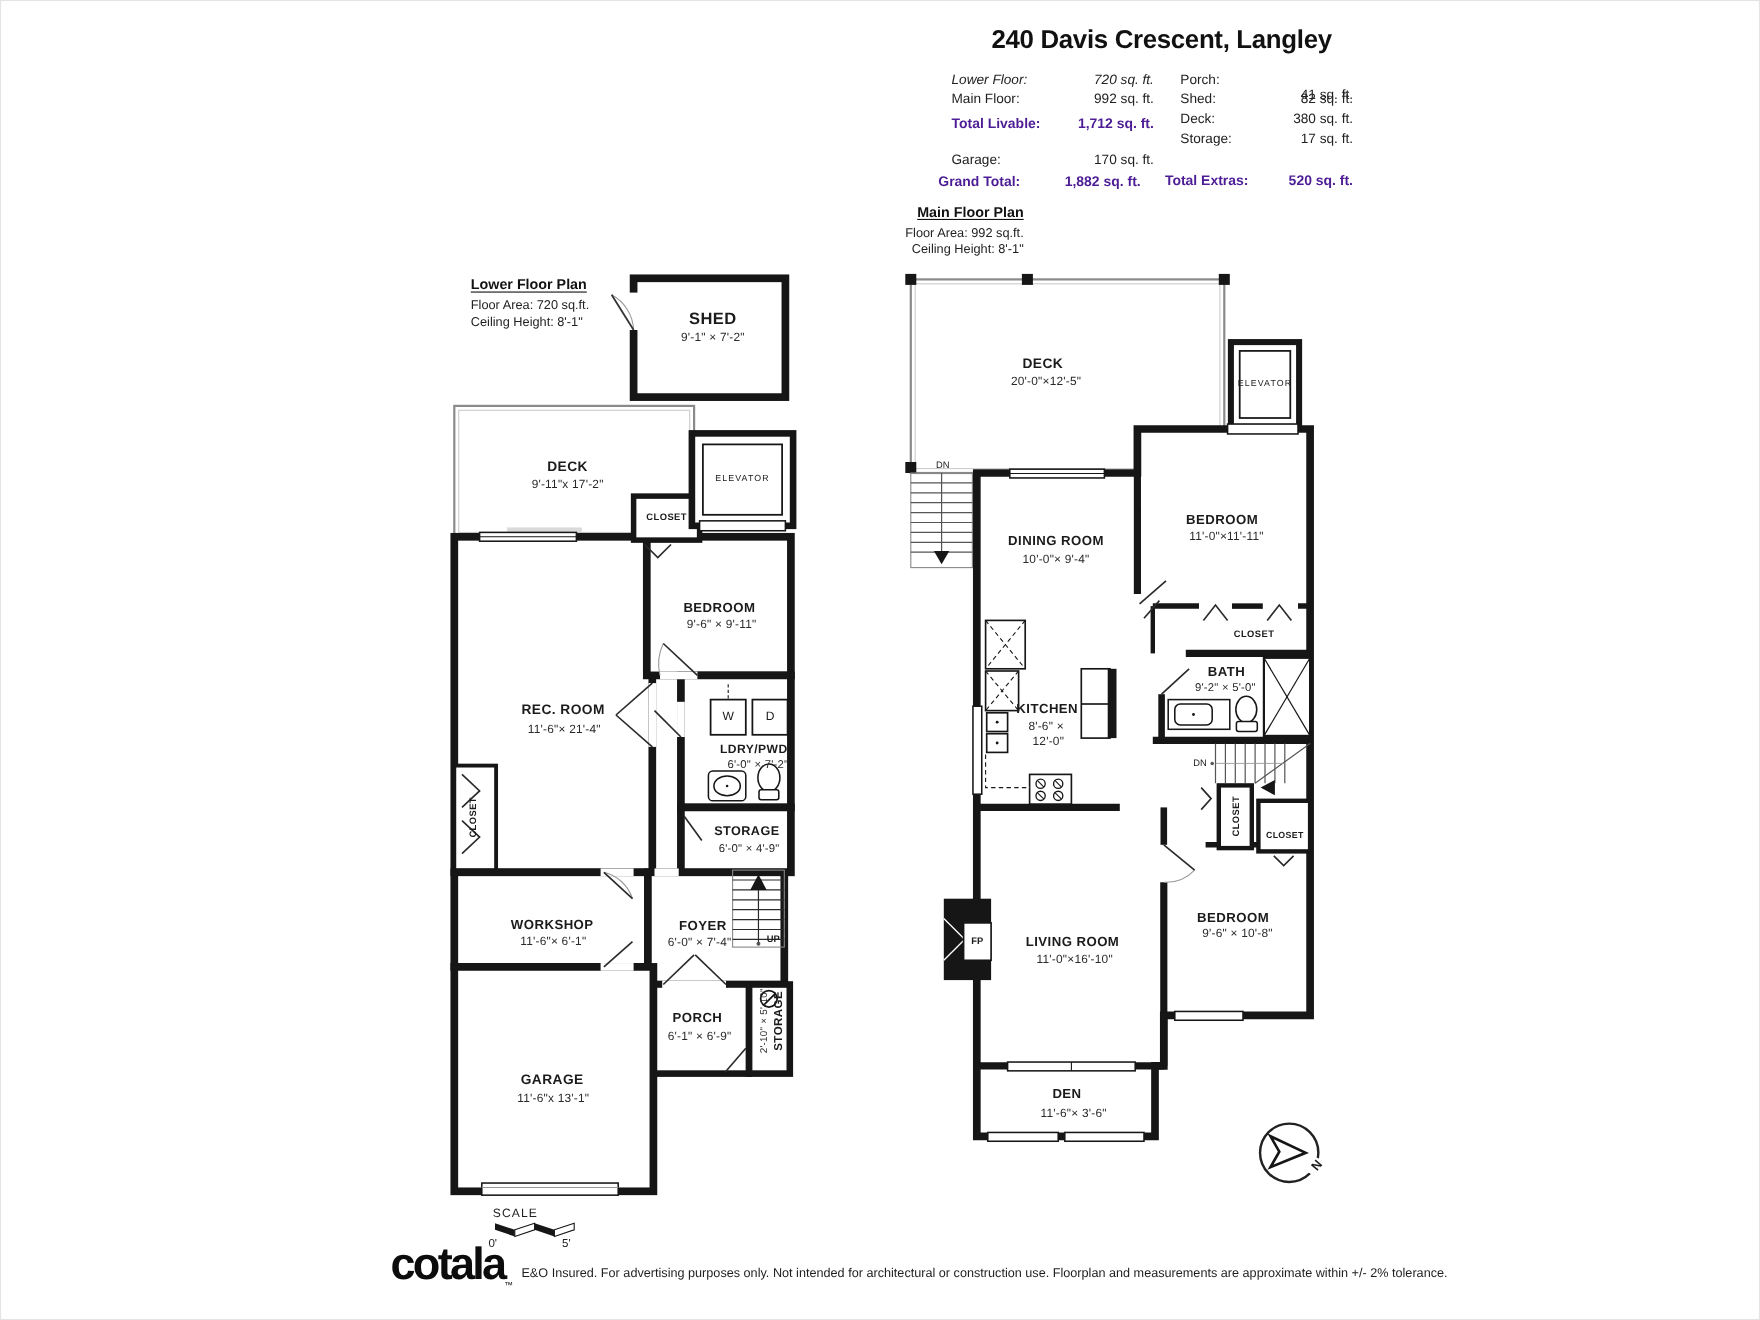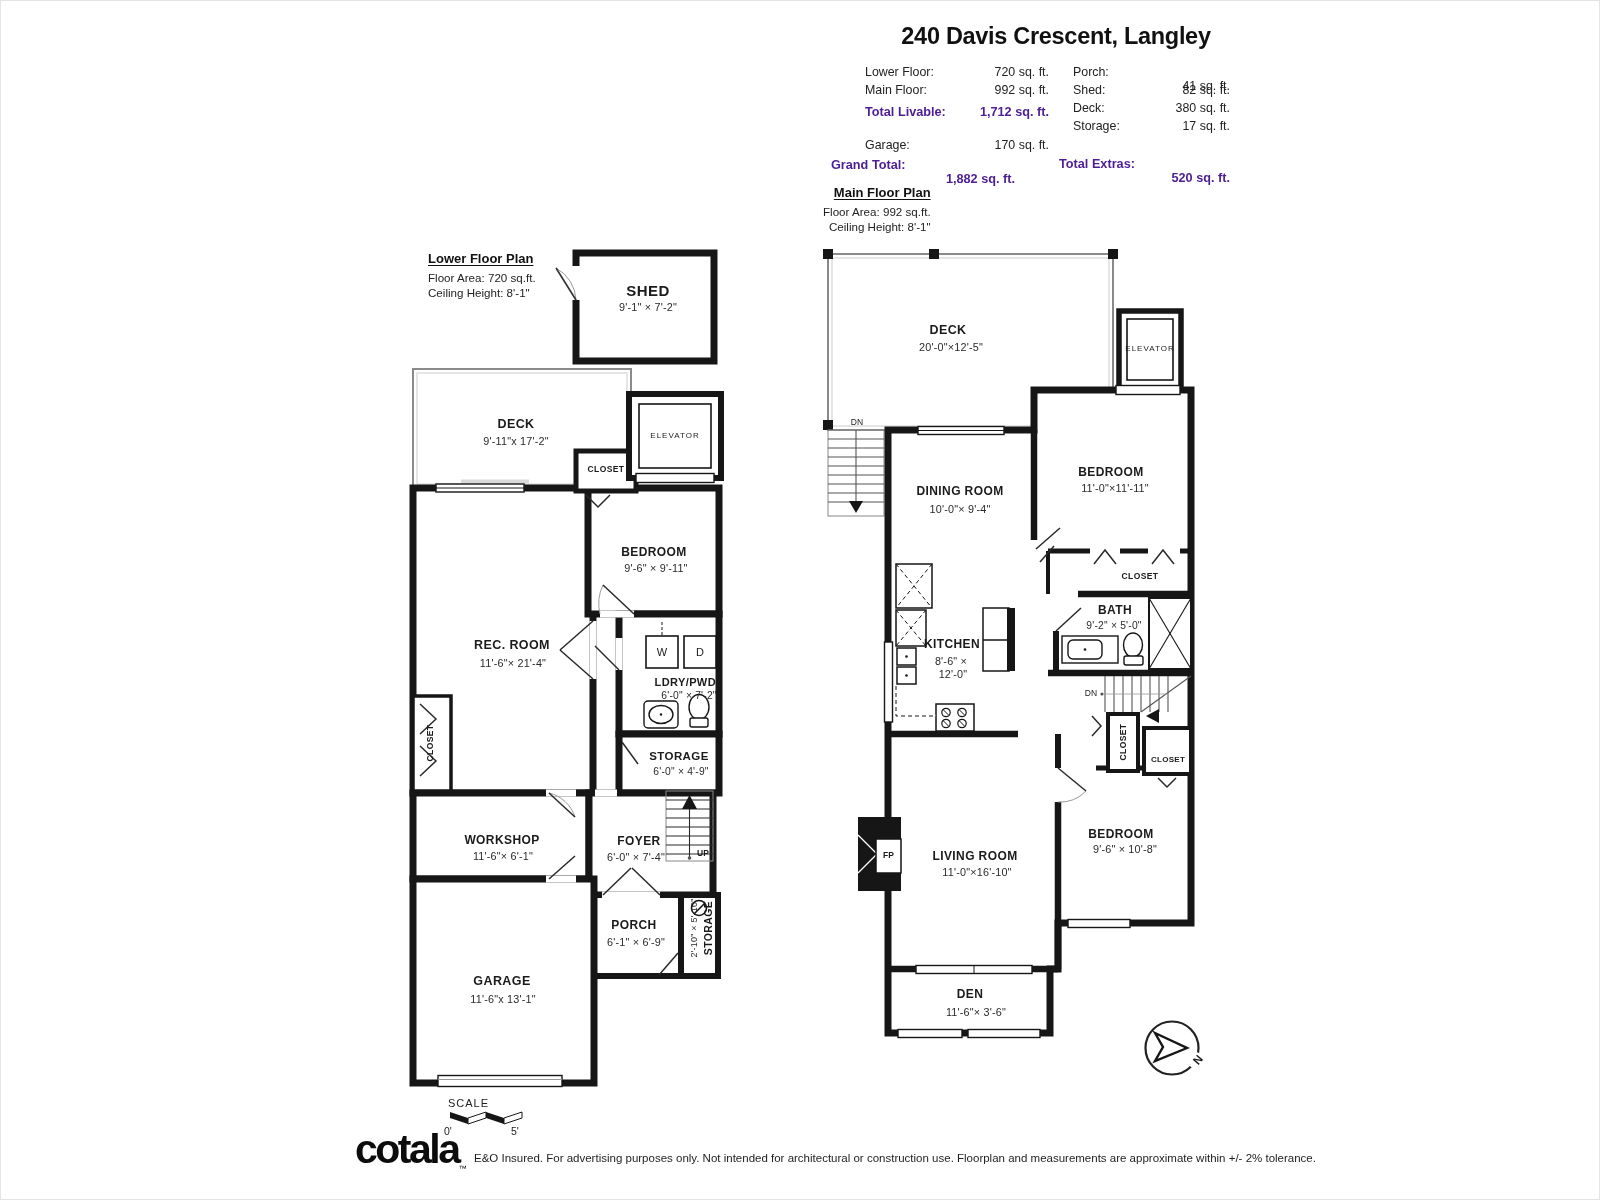"Lower Floor:" div.statrow { font-style: none -> italic }
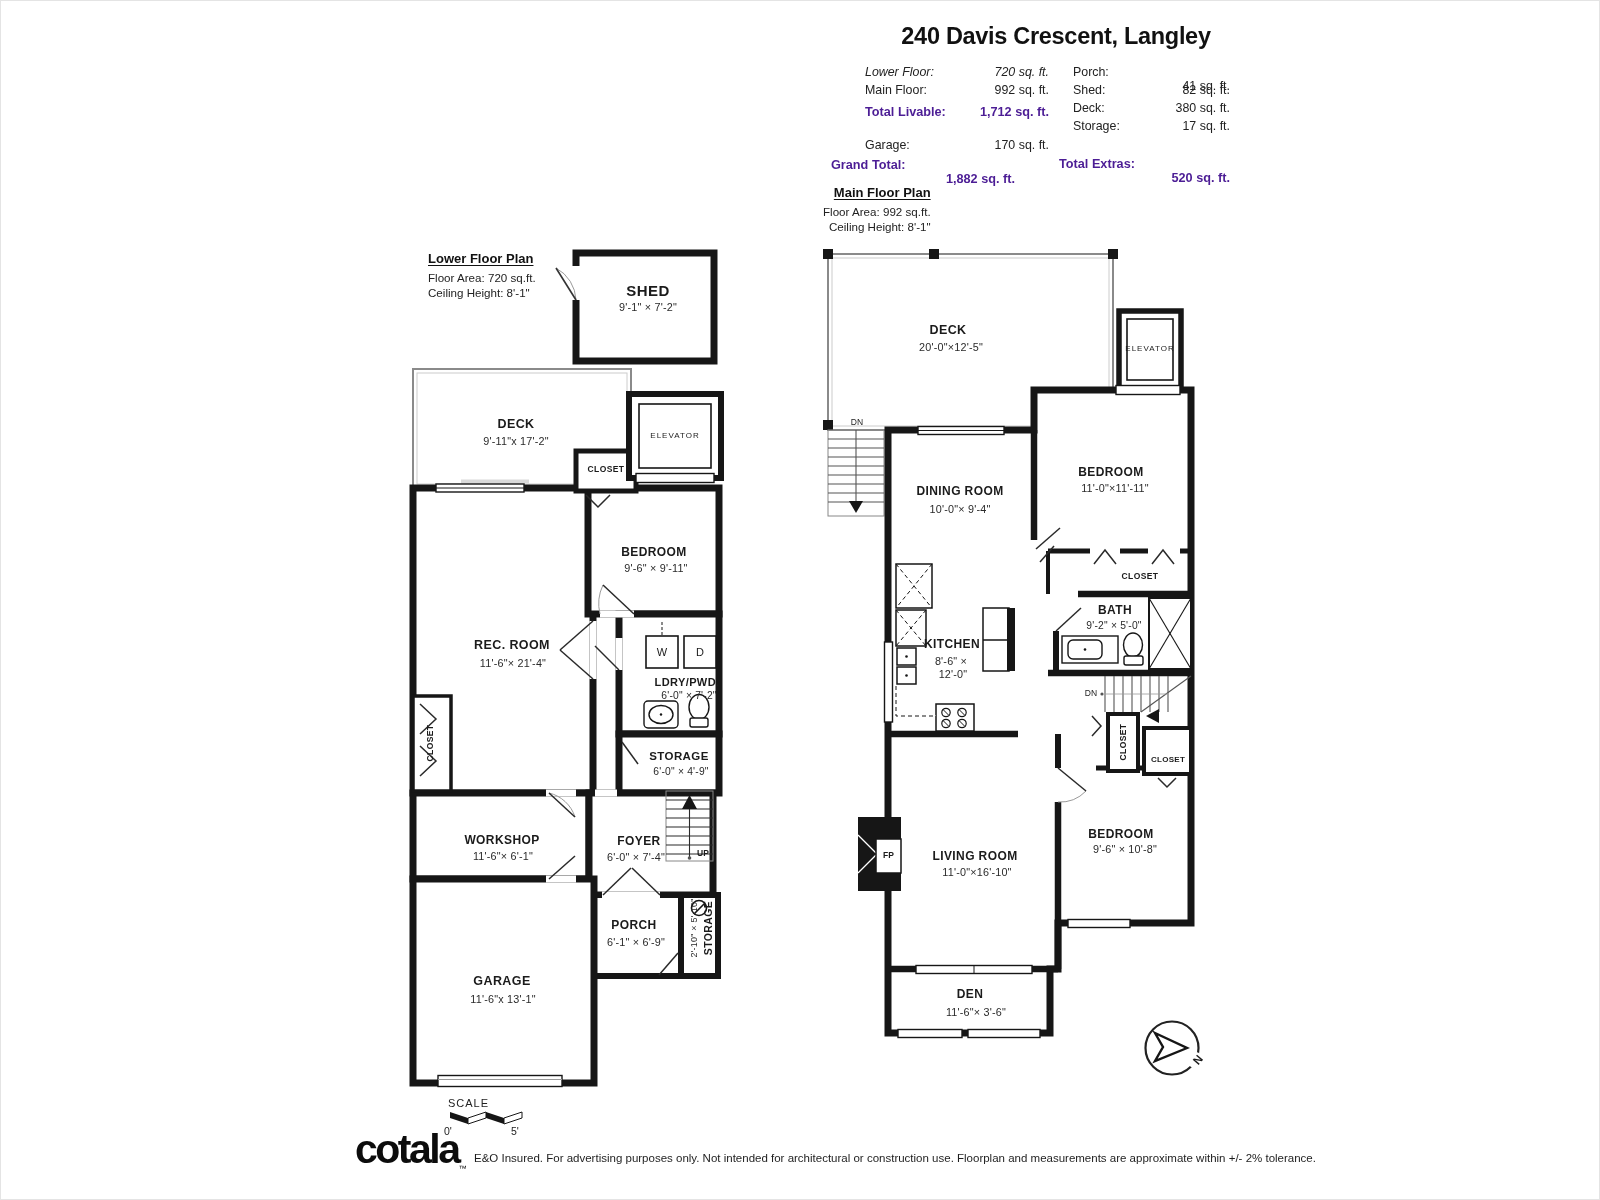"Grand Total:" div.statrow { flex-direction: column -> none; left: 830px -> 852px }
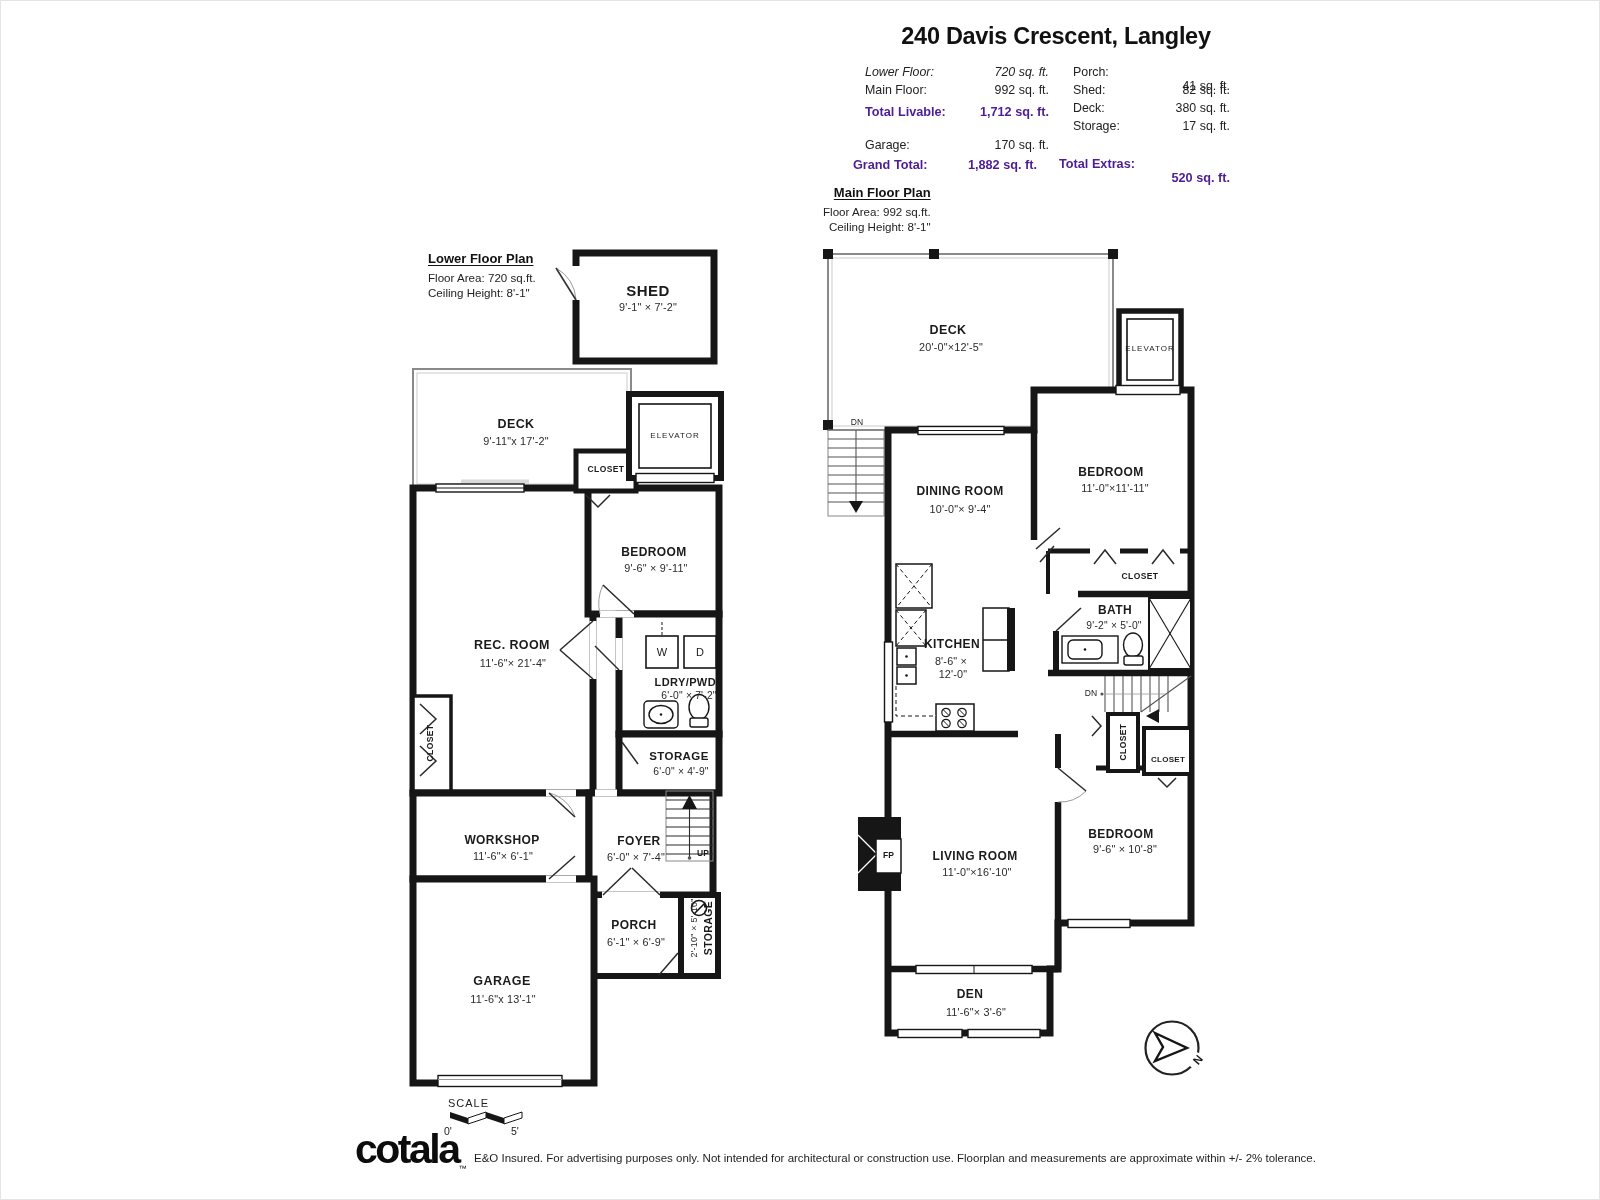"Total Extras:" div.statrow { flex-direction: column -> none }
